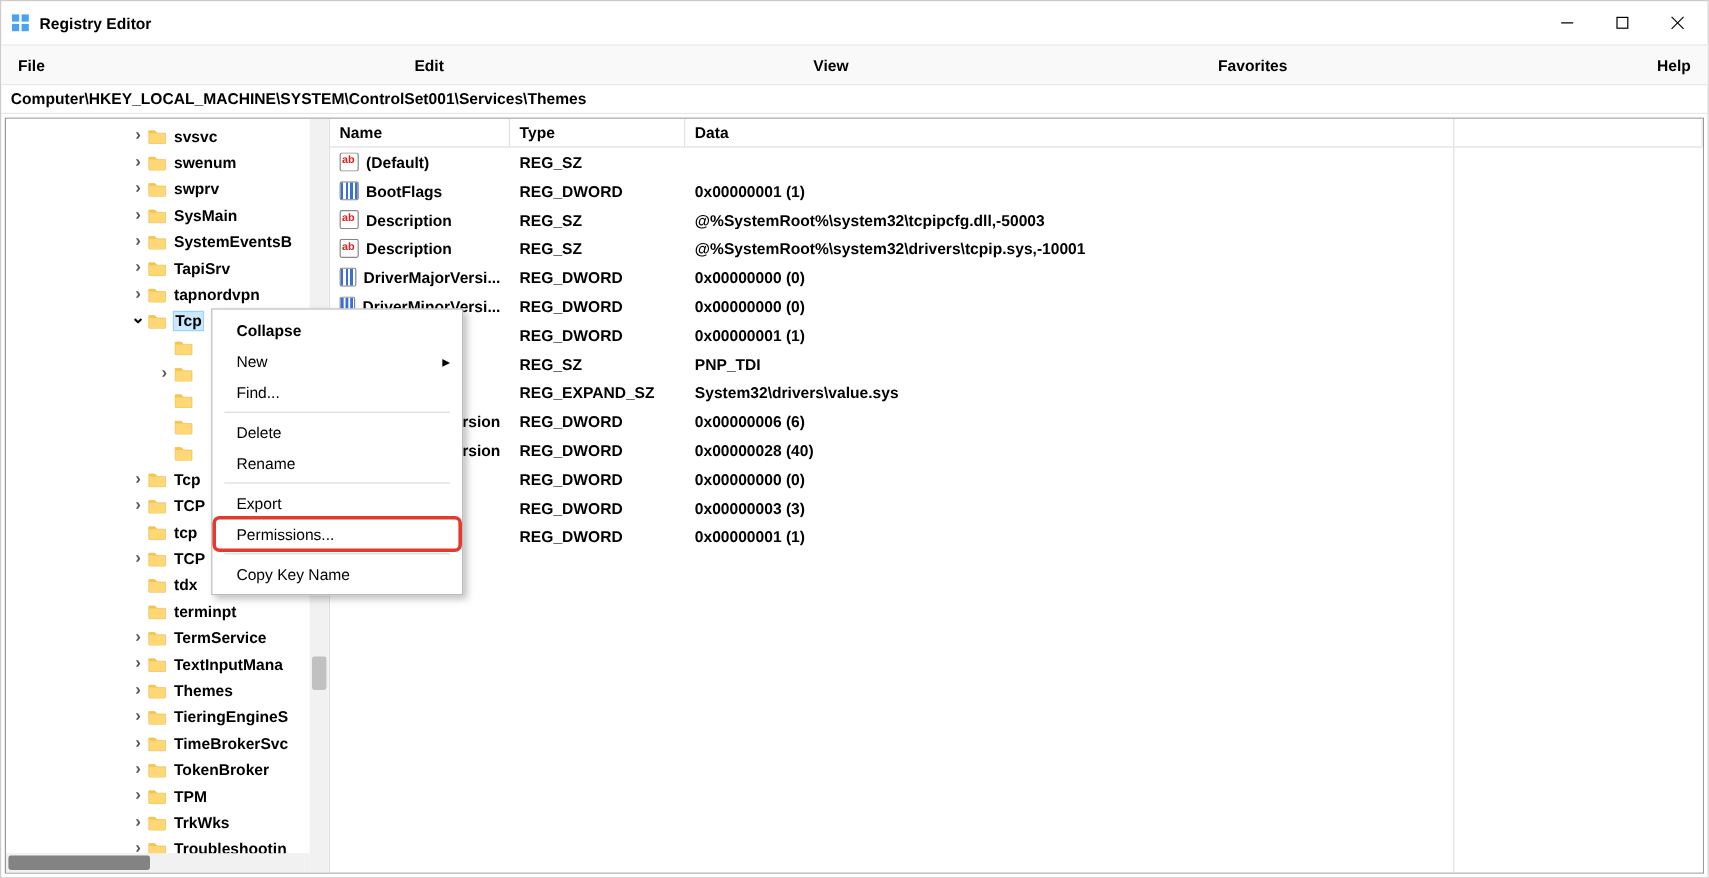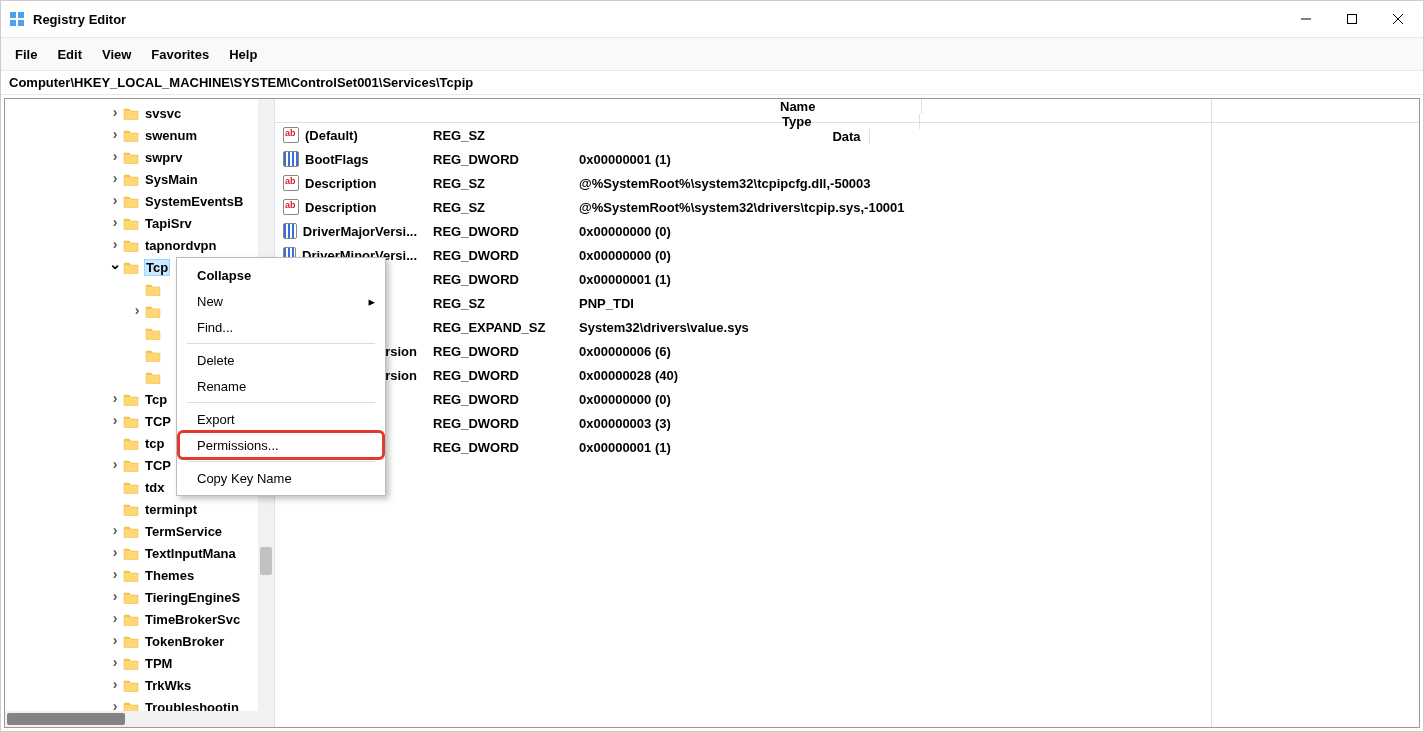"File" .menubar { justify-content: none -> space-between }
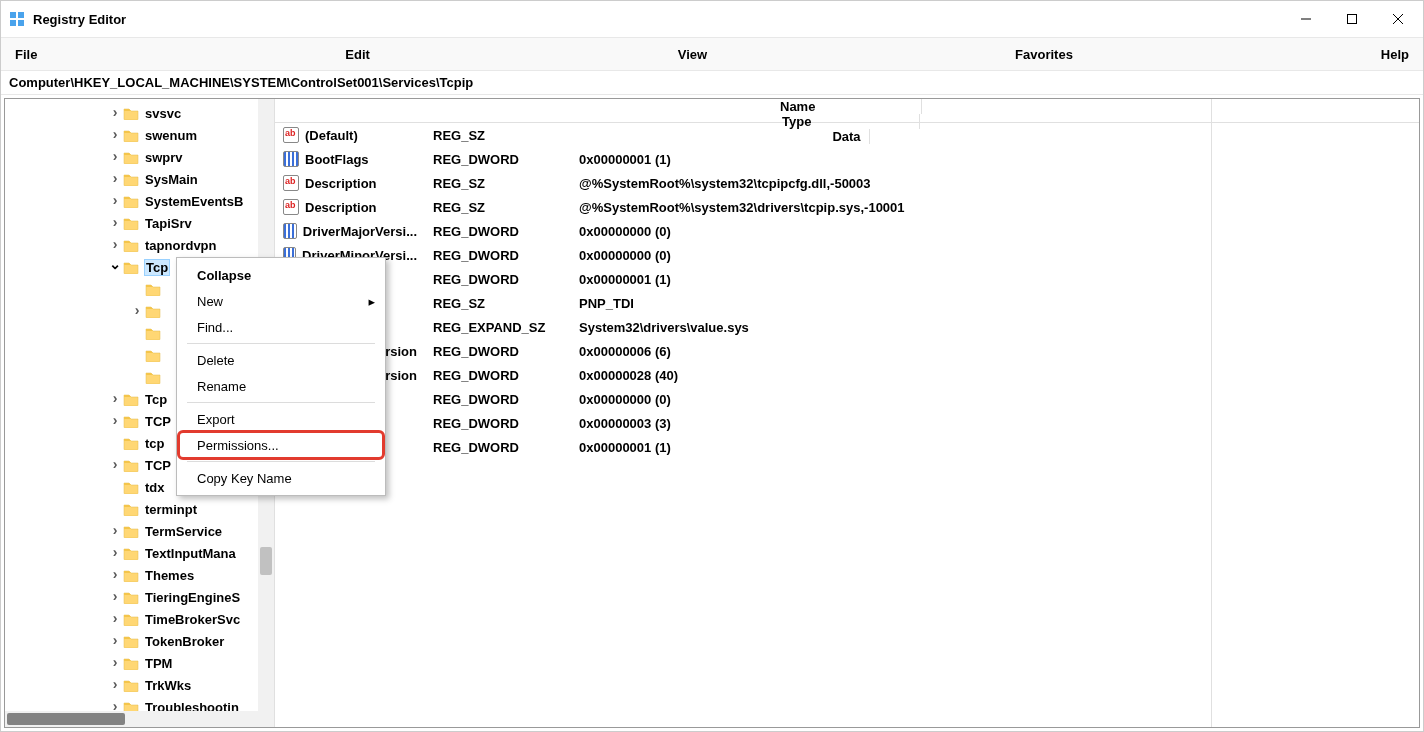"Computer\HKEY_LOCAL_MACHINE\SYSTEM\Contr" span { text: Tcpip -> Themes }
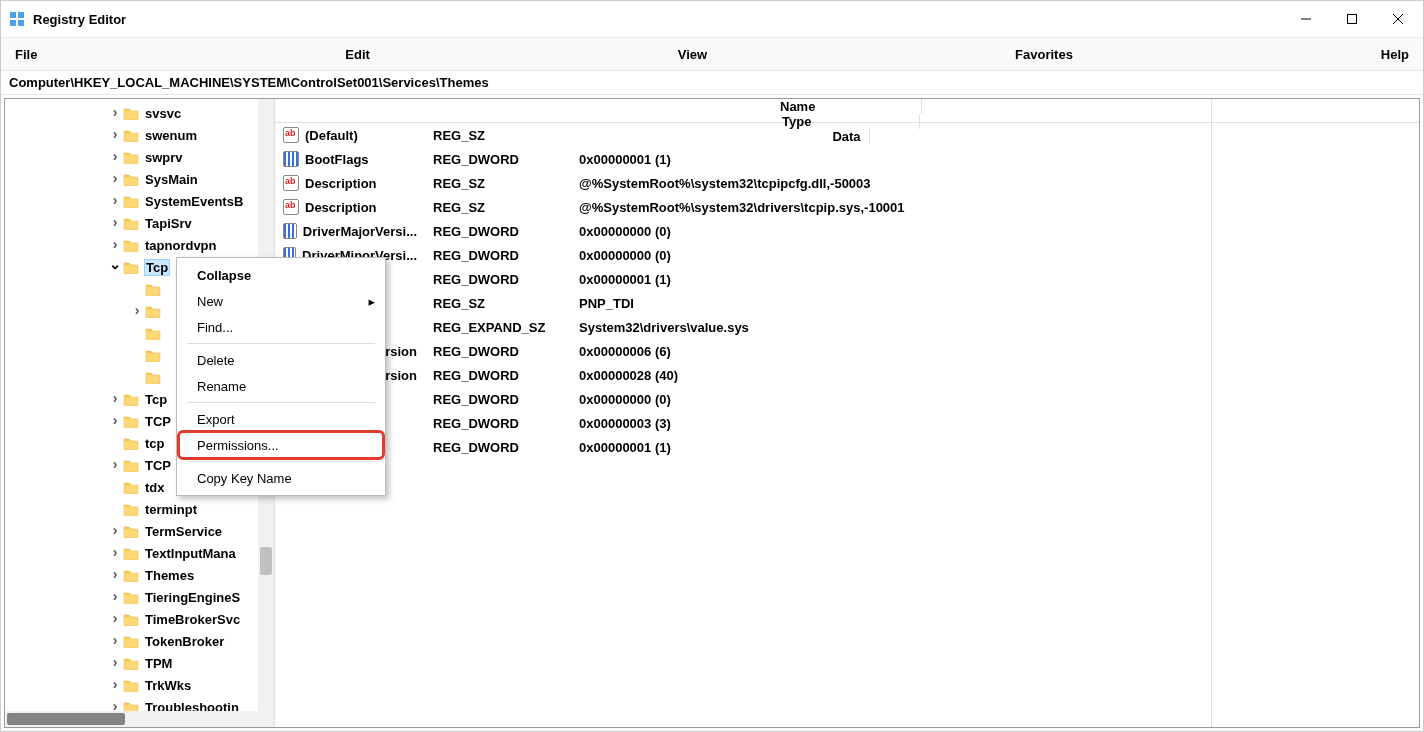"Name" .values-header { flex-direction: column -> none }
